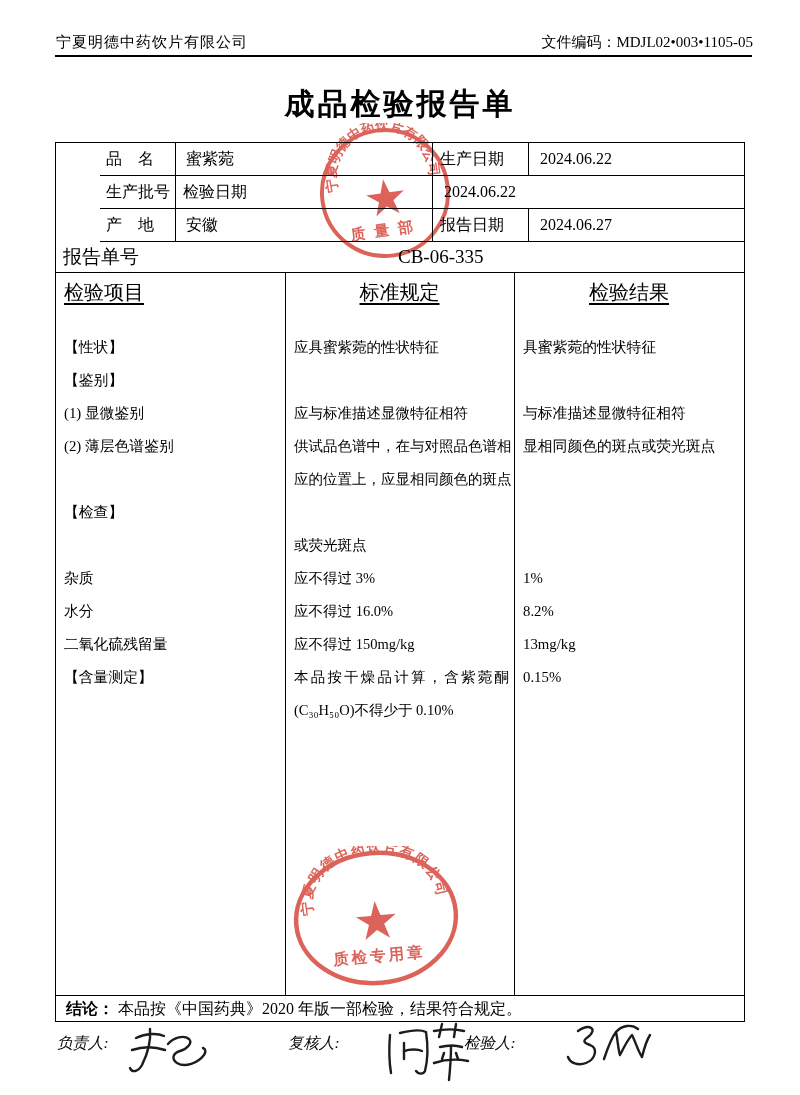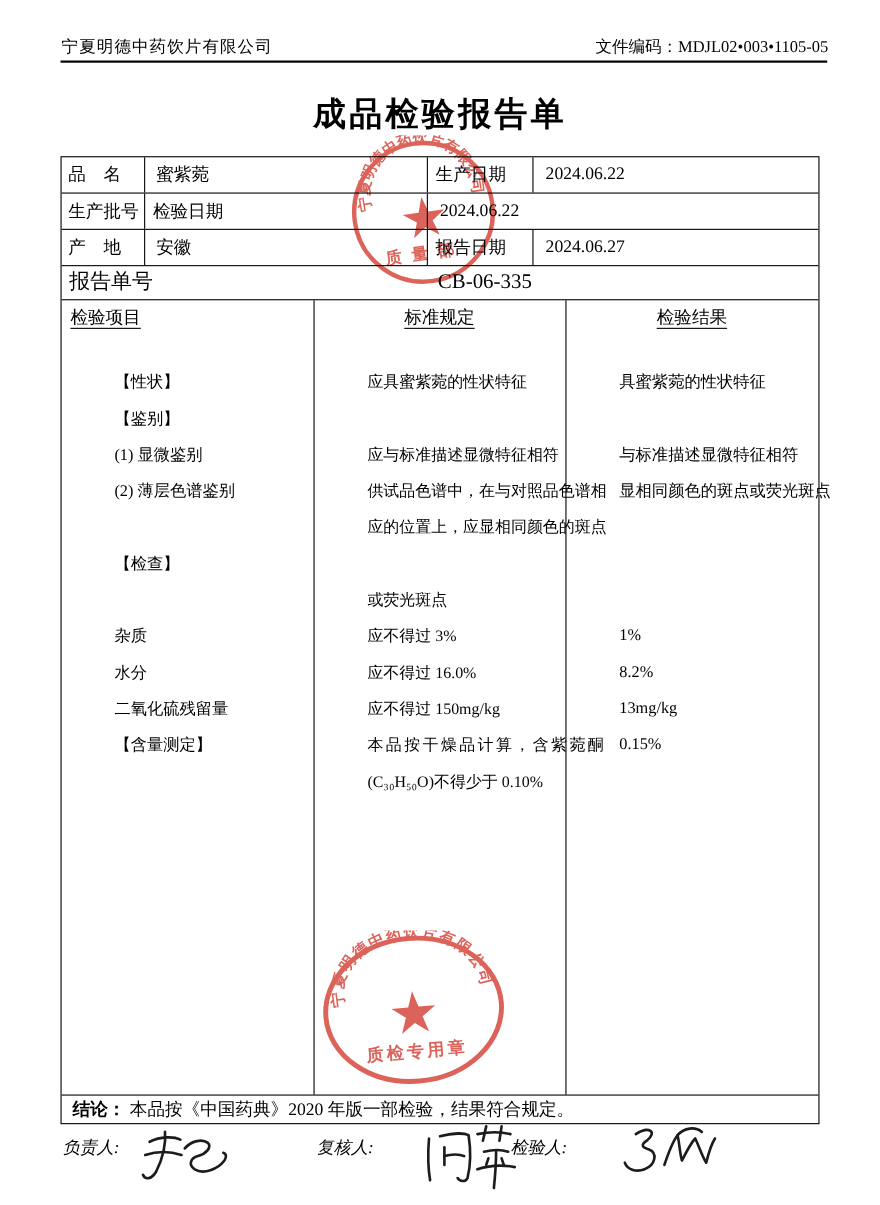"品 名" .info-row { margin-left: none -> 44px }
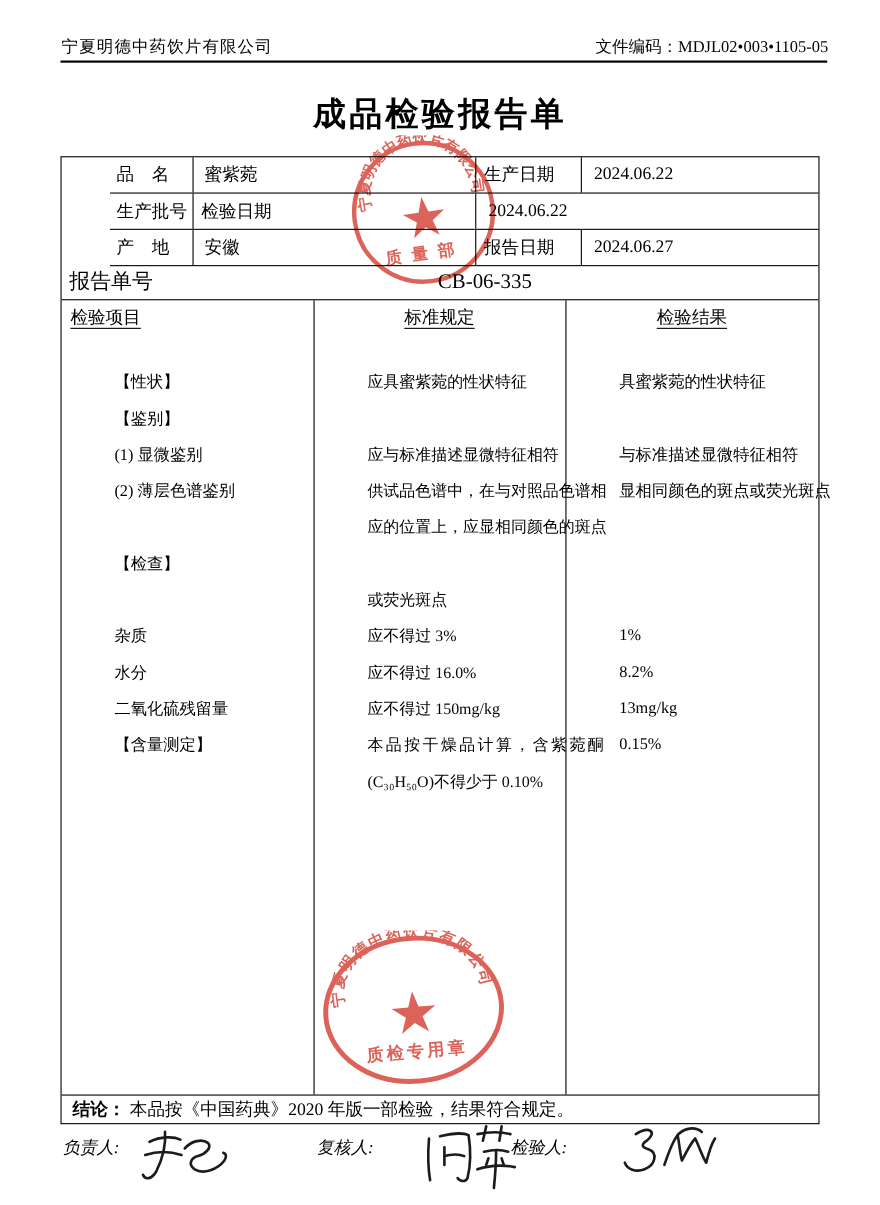"检验项目" .col-h { font-size: 16px -> 20px }
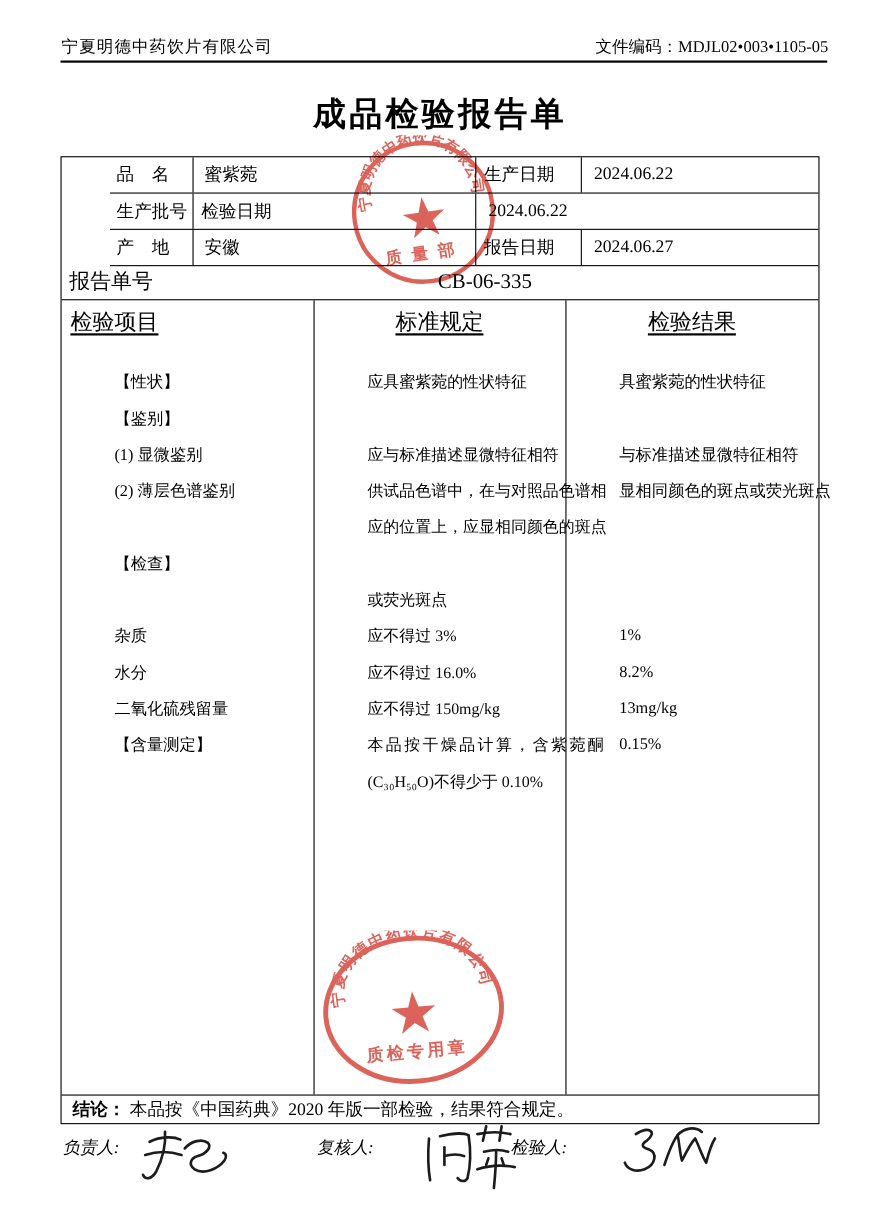"【性状】" .trows { margin-left: 40px -> none }
